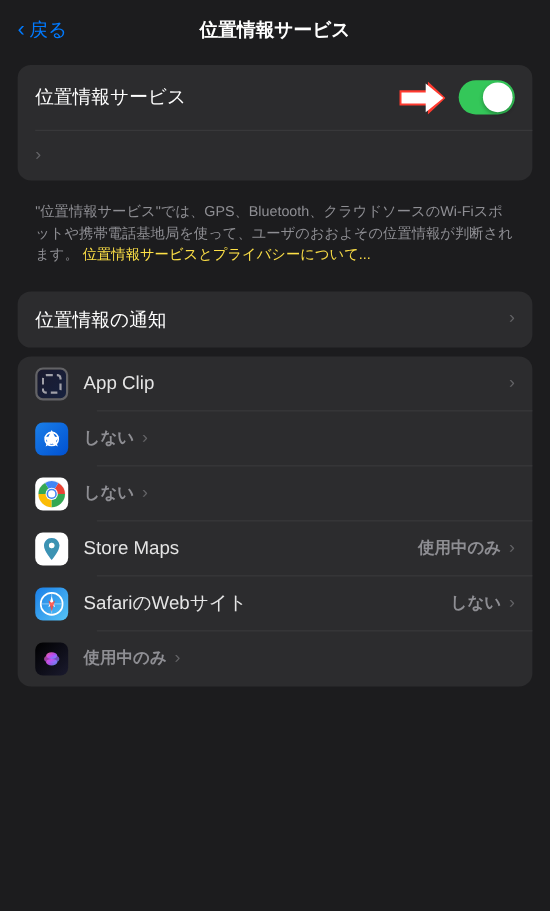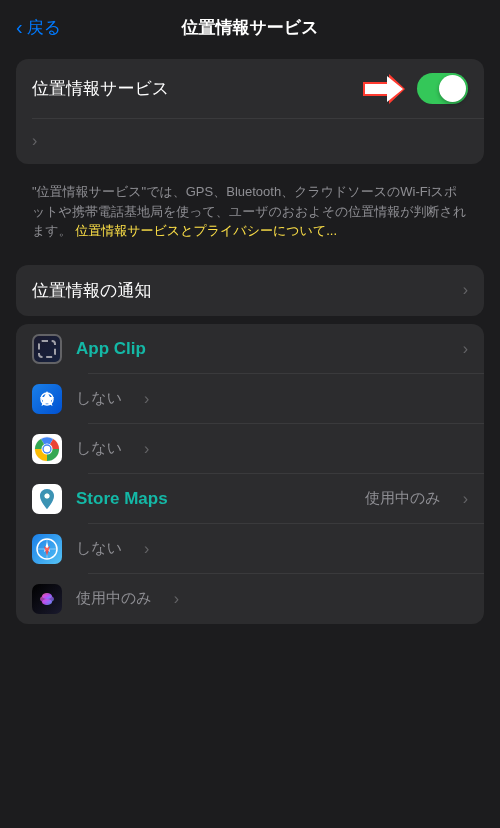"App Clip" .app-name { color: #14b8a6 -> #e5e5e5; font-weight: bold -> none }
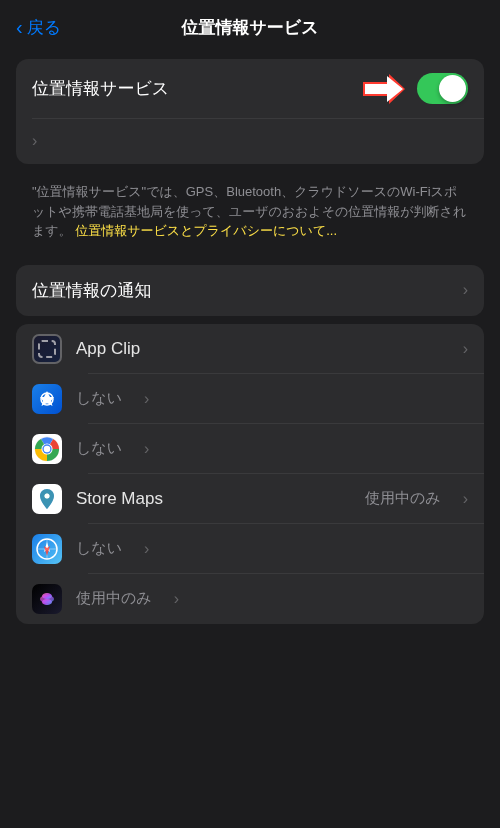"しない" .app-status { font-weight: none -> bold; margin-right: 22px -> 7px }
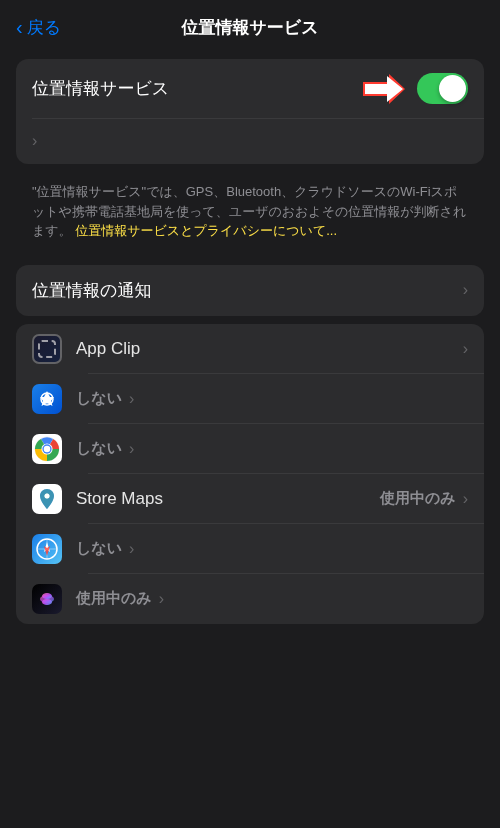"SafariのWebサイト" span.app-name { html: none -> <span>SafariのWebサイト</span> }
